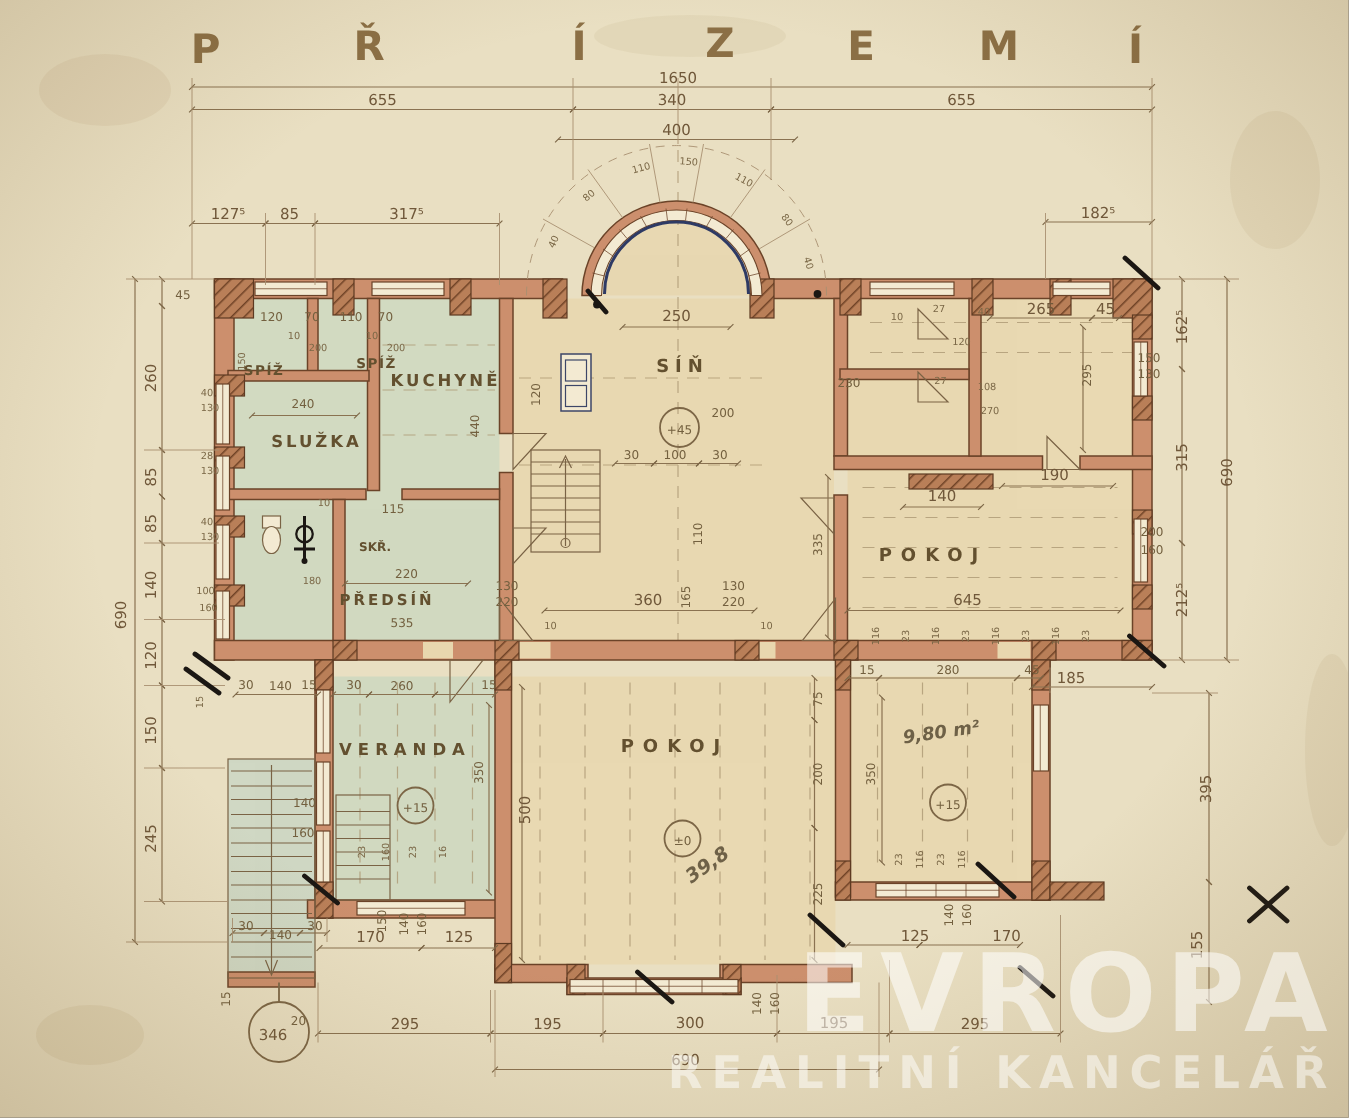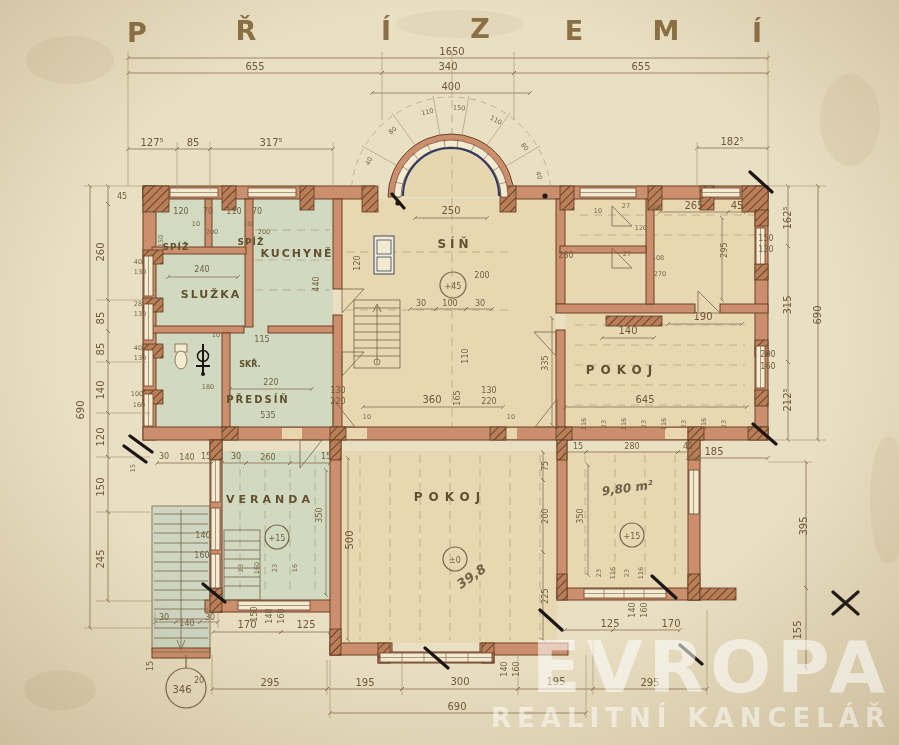"REALITNÍ KANCELÁŘ" .wm2 { font-size: 26px -> 30px }
